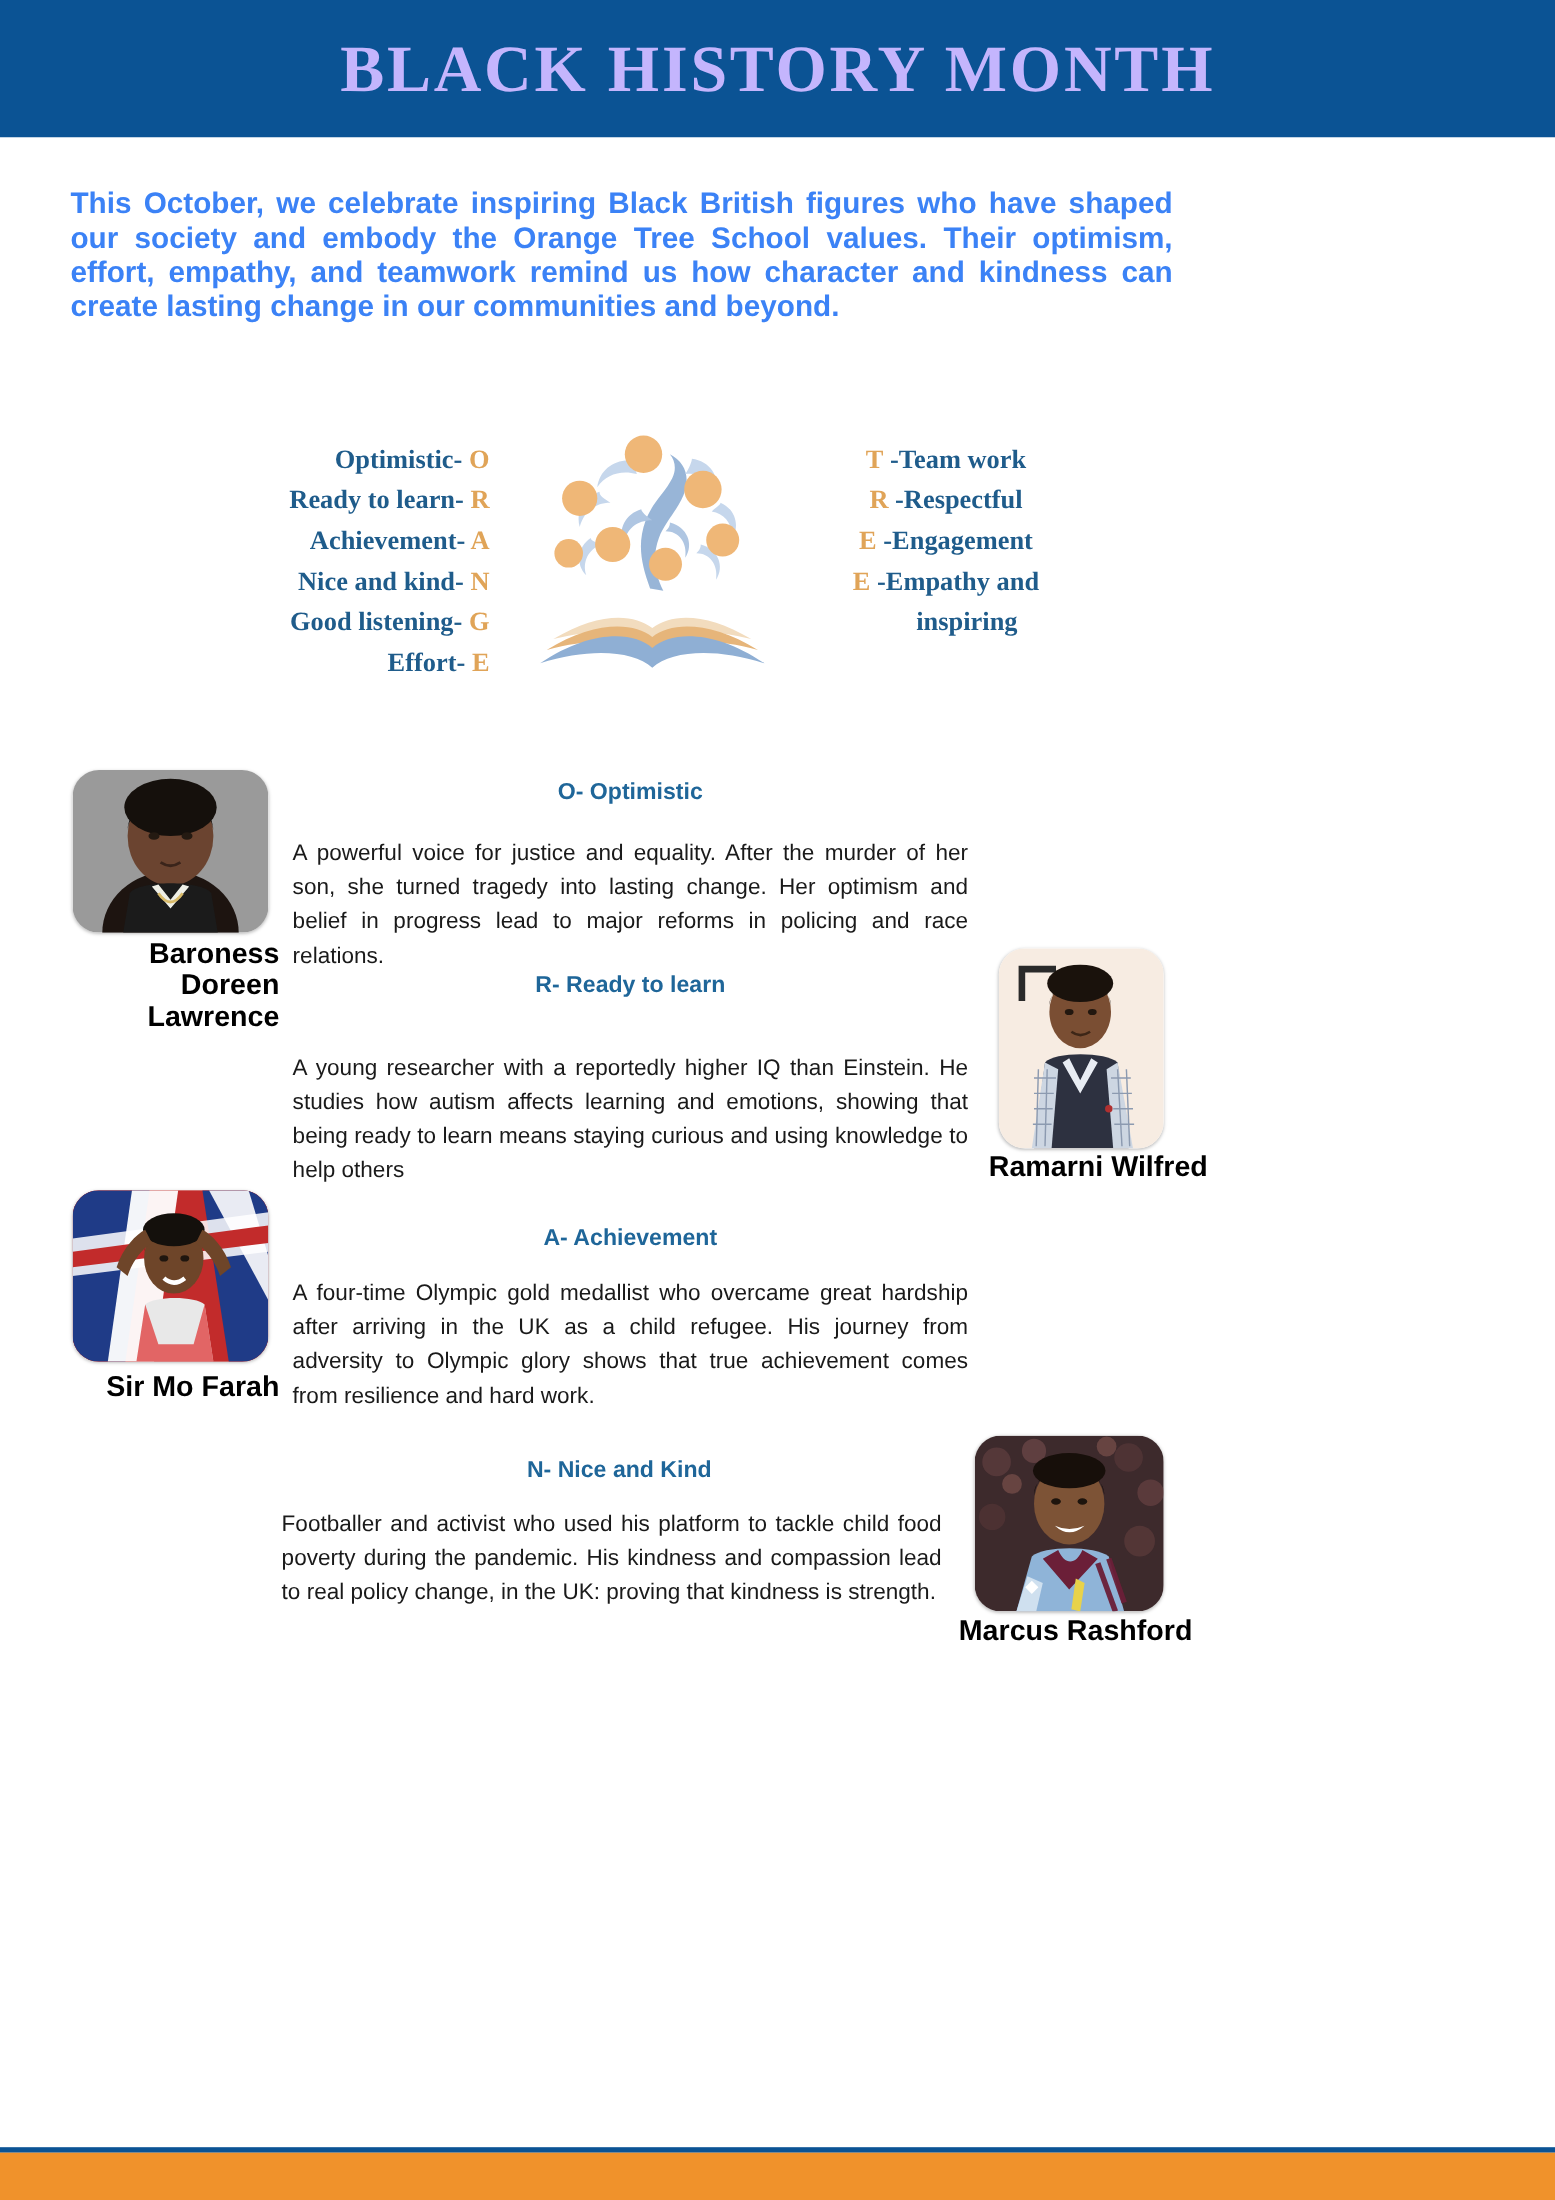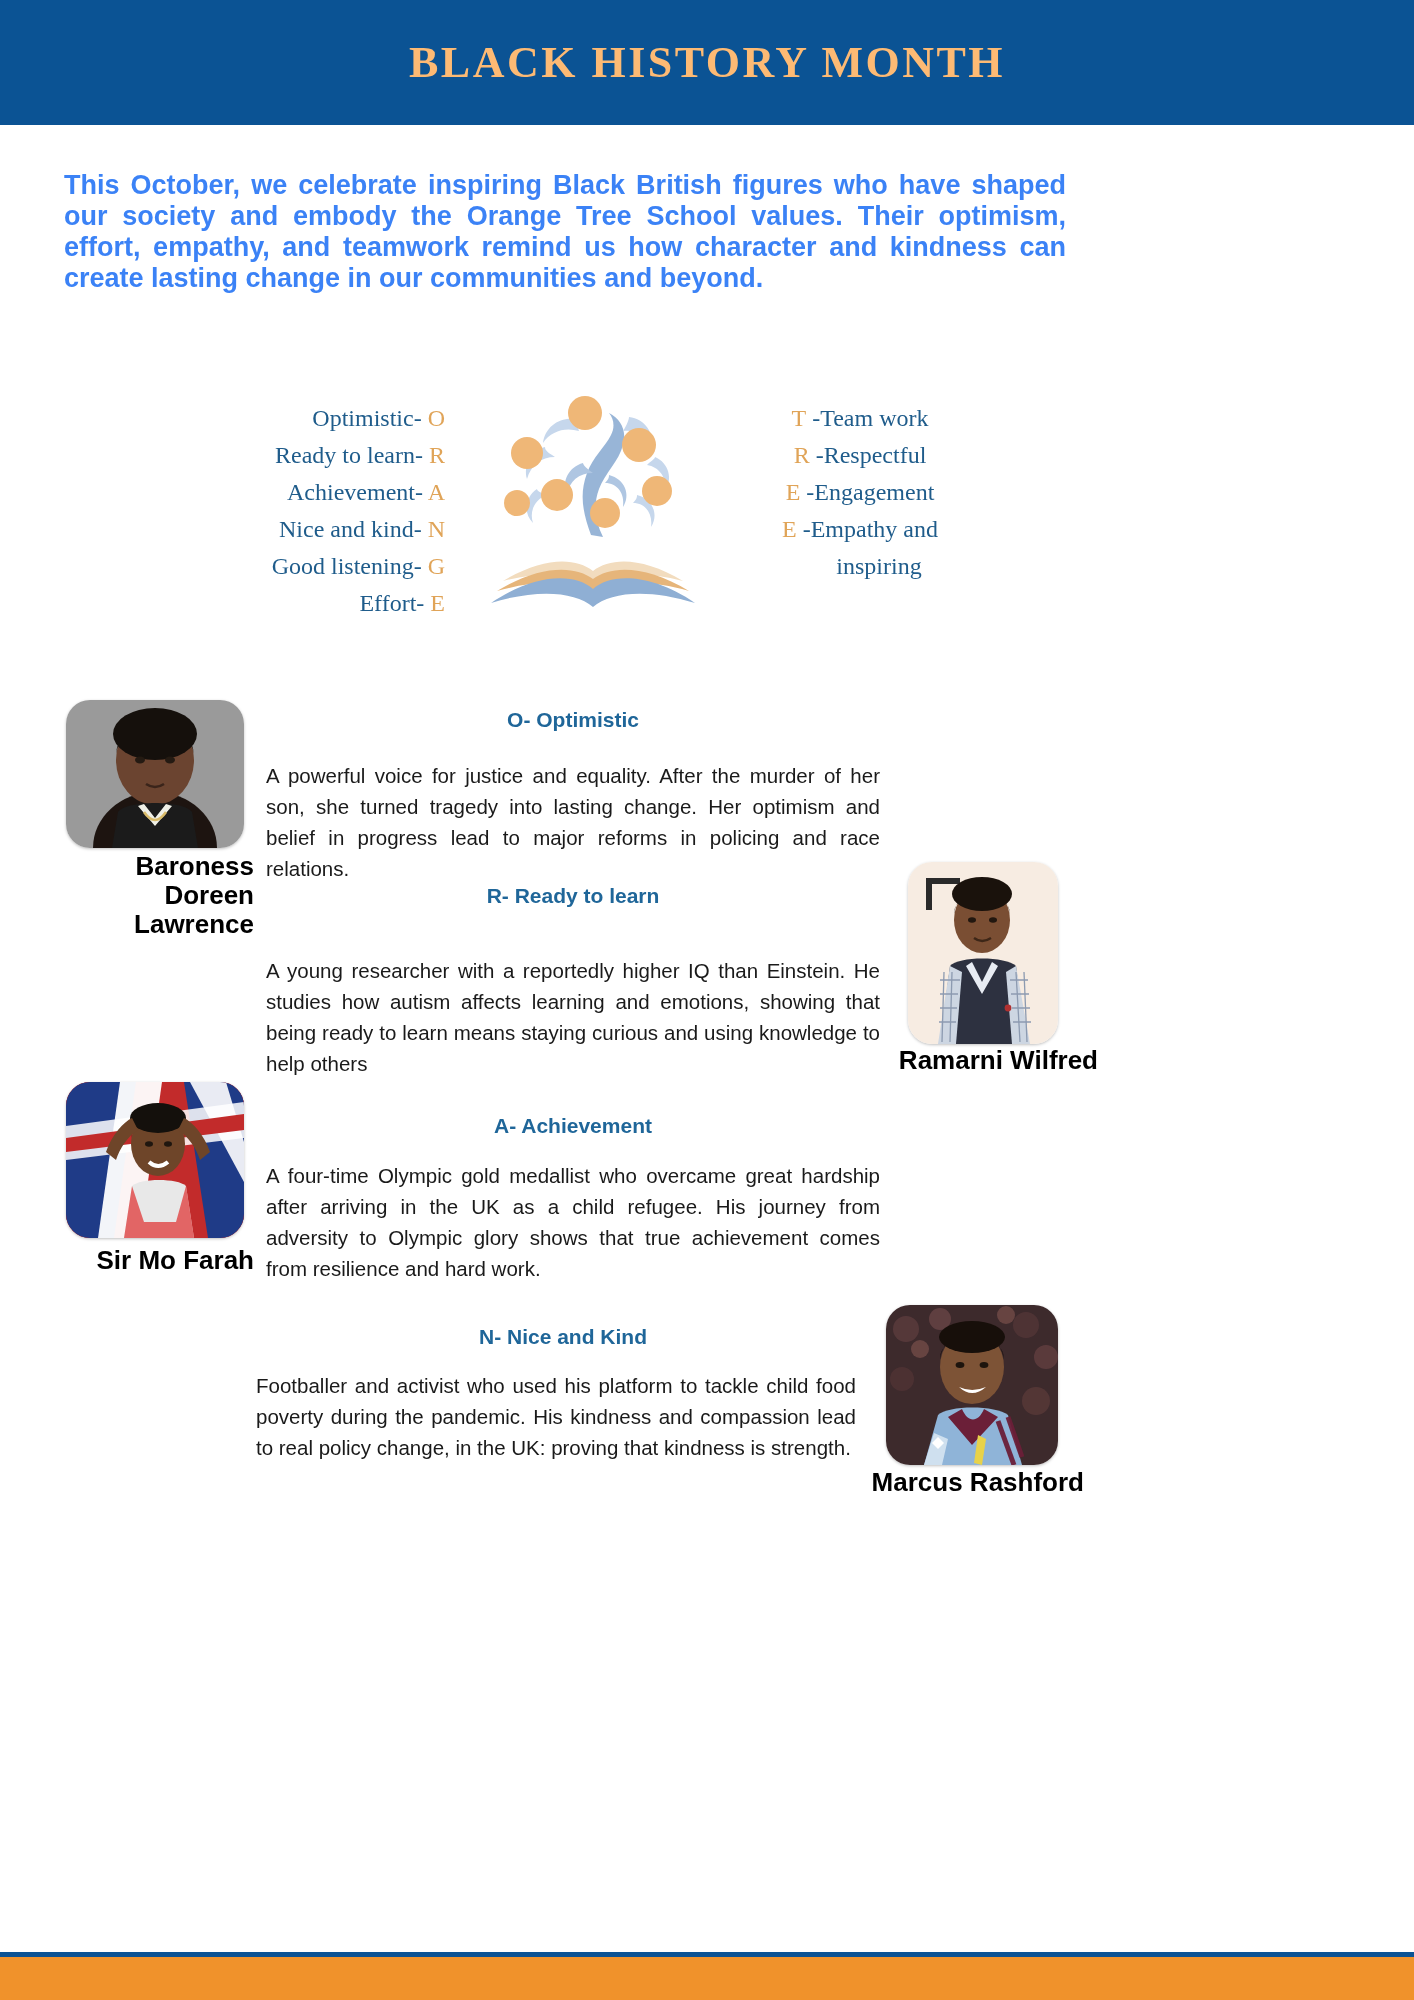"BLACK HISTORY MONTH" .header-title { color: #fdba74 -> #c4b5fd; font-size: 44px -> 60px }
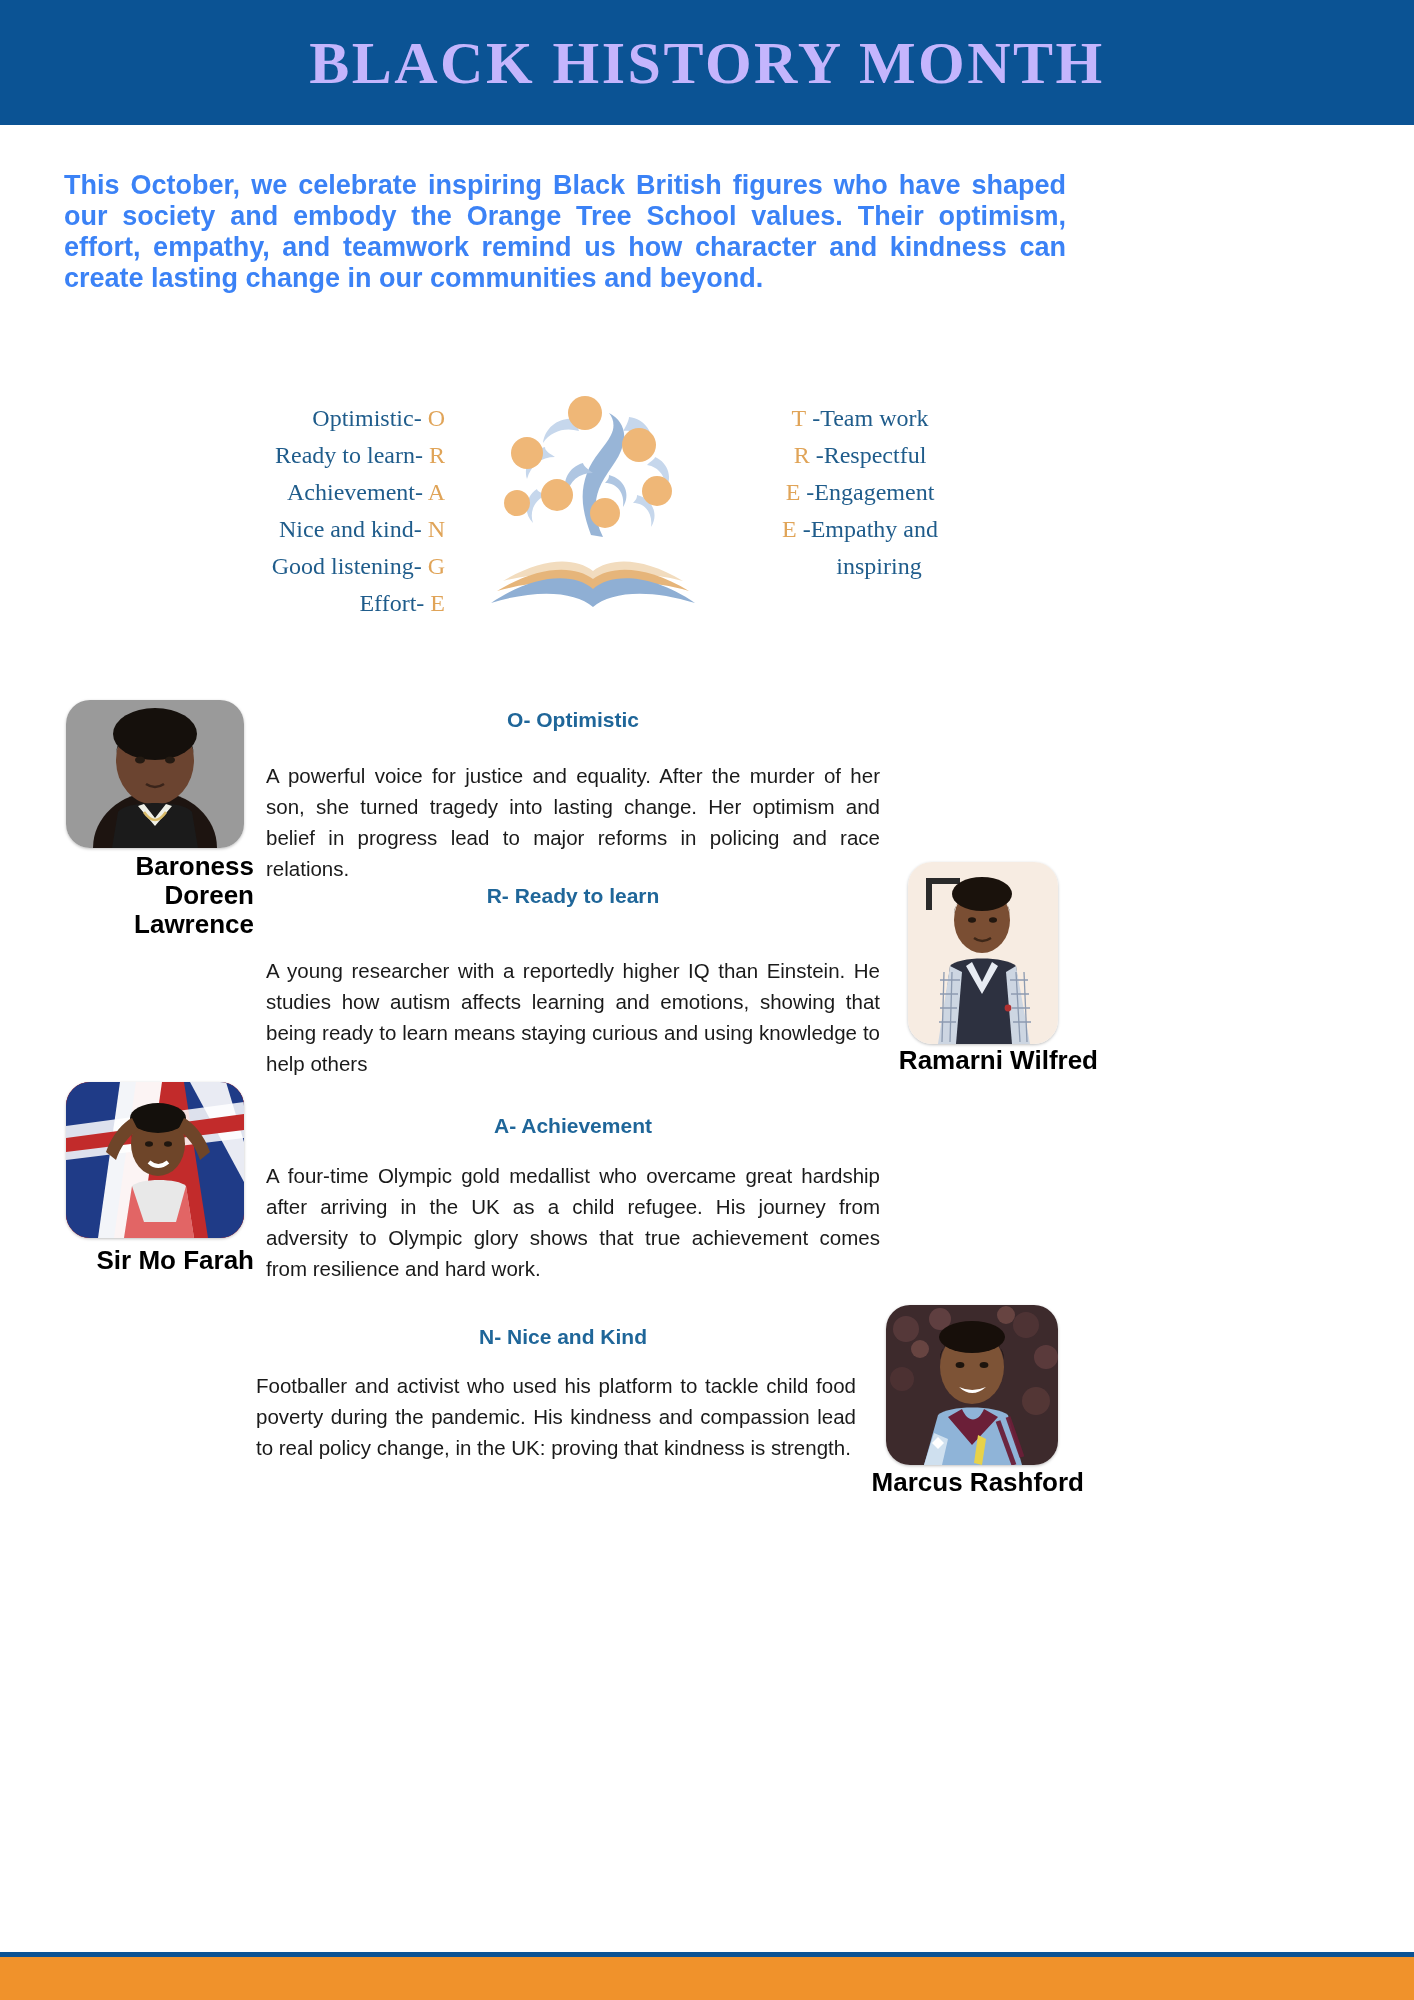"Optimistic- O" .values-col { font-weight: normal -> bold }
